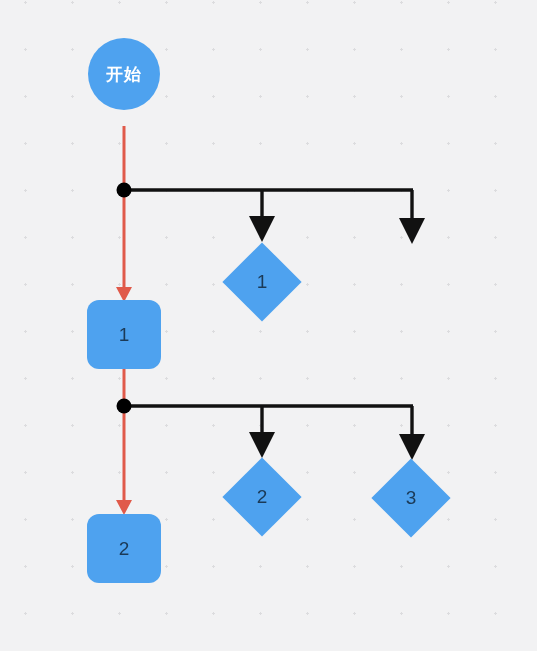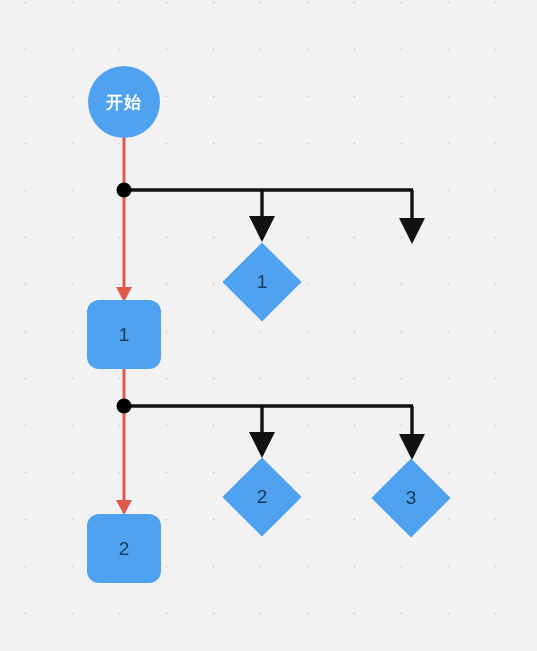"开始" div.node { top: 66px -> 38px }
